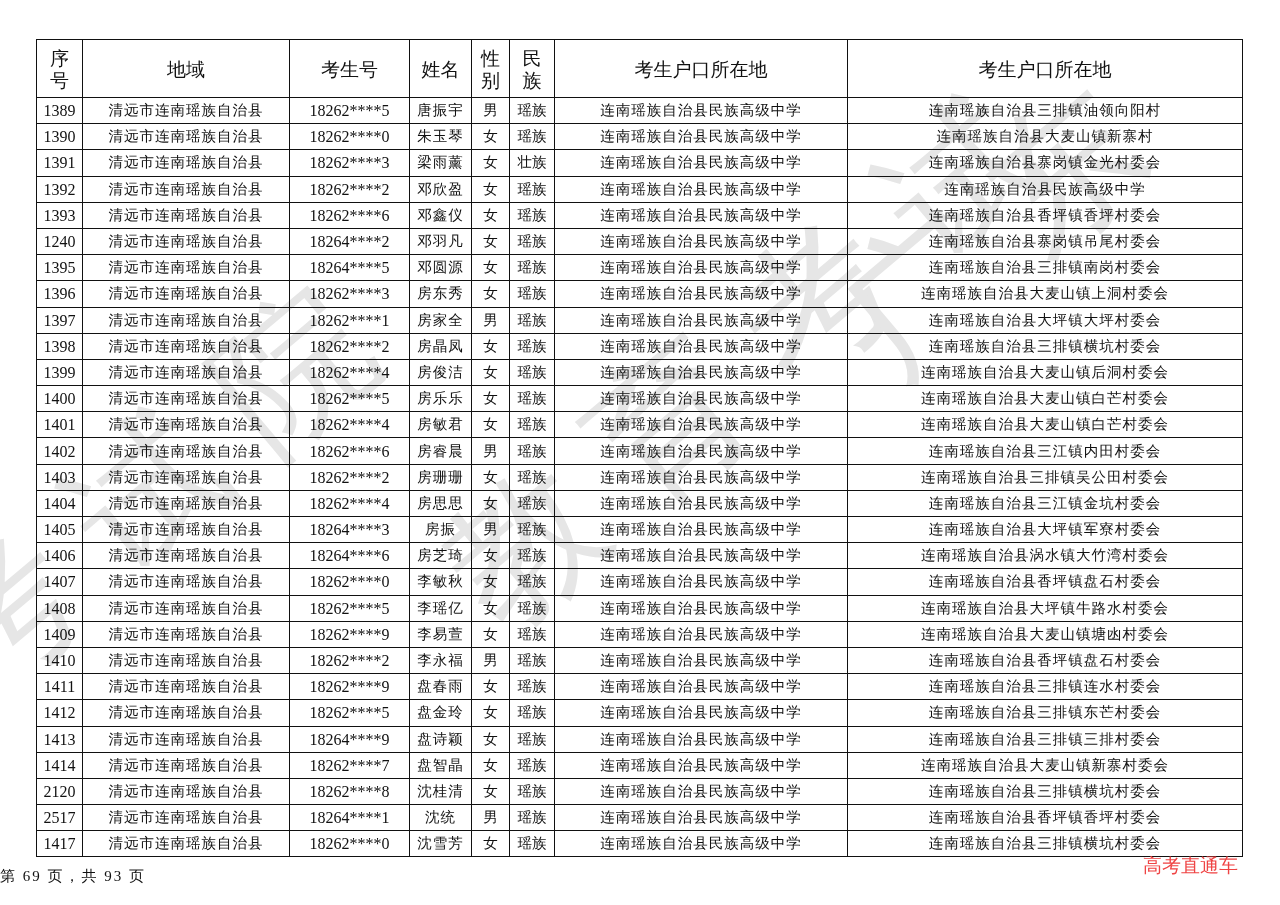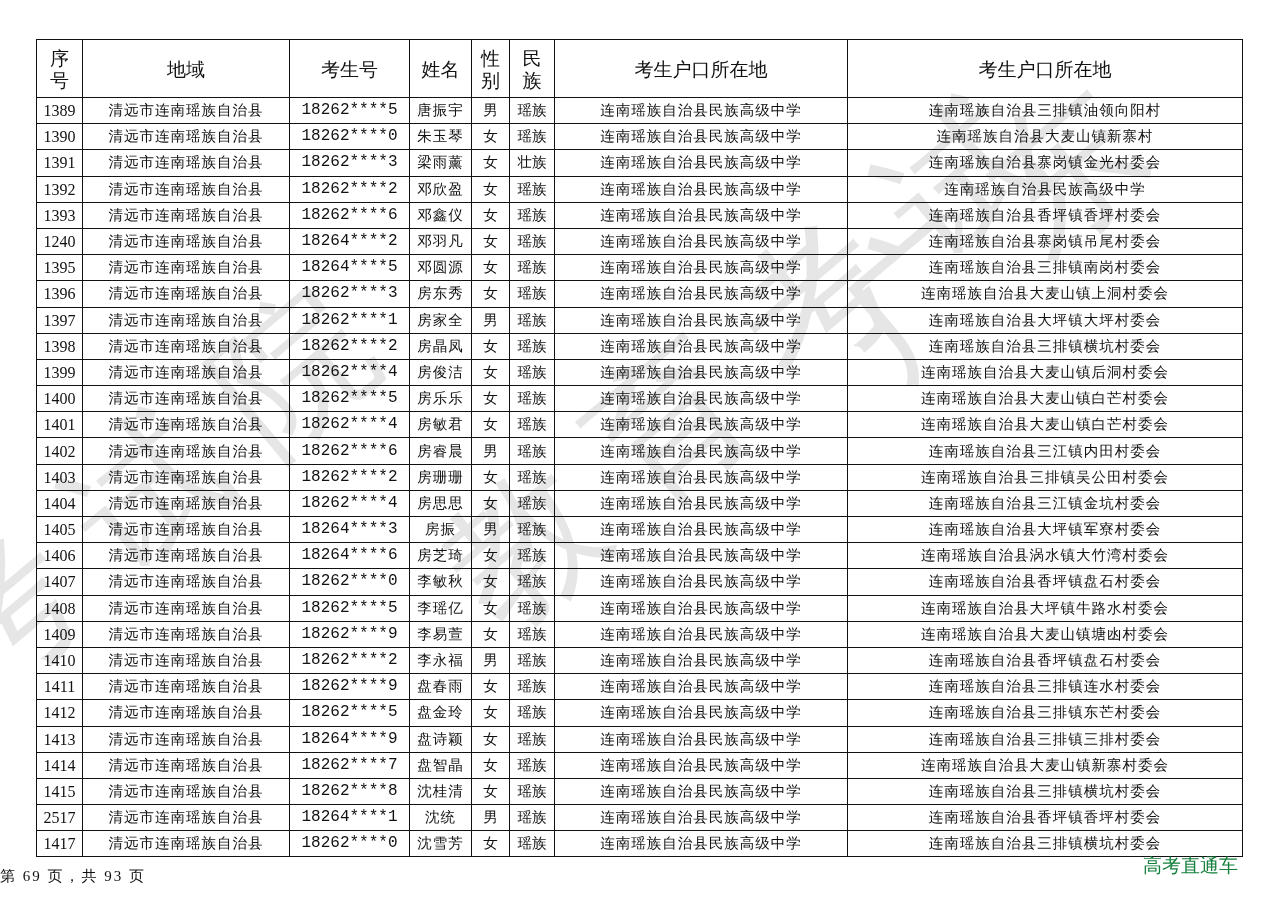"18262****5" td.sid { font-family: Liberation Mono, monospace -> Liberation Serif, serif }
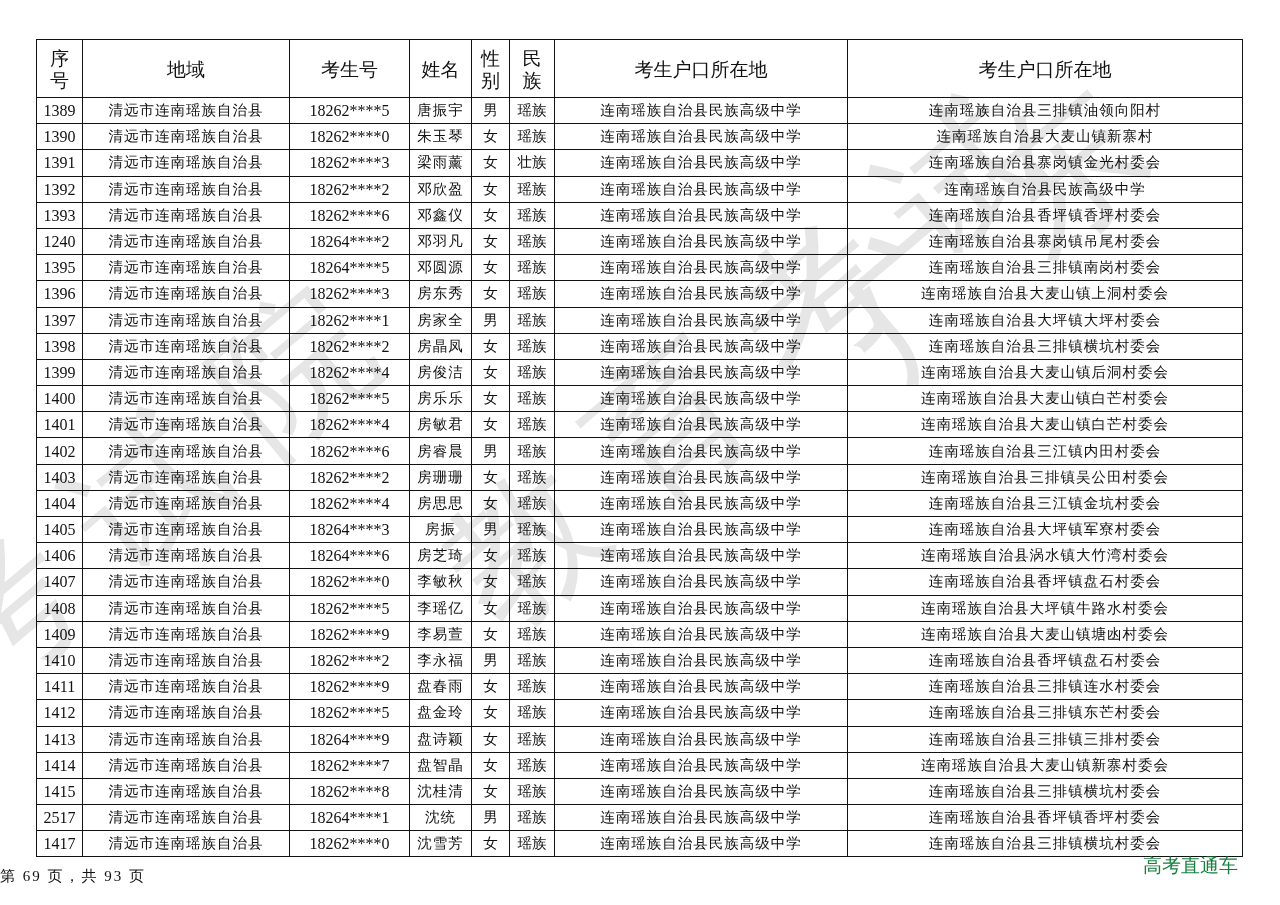"1415" td.num { text: 1415 -> 2120 }
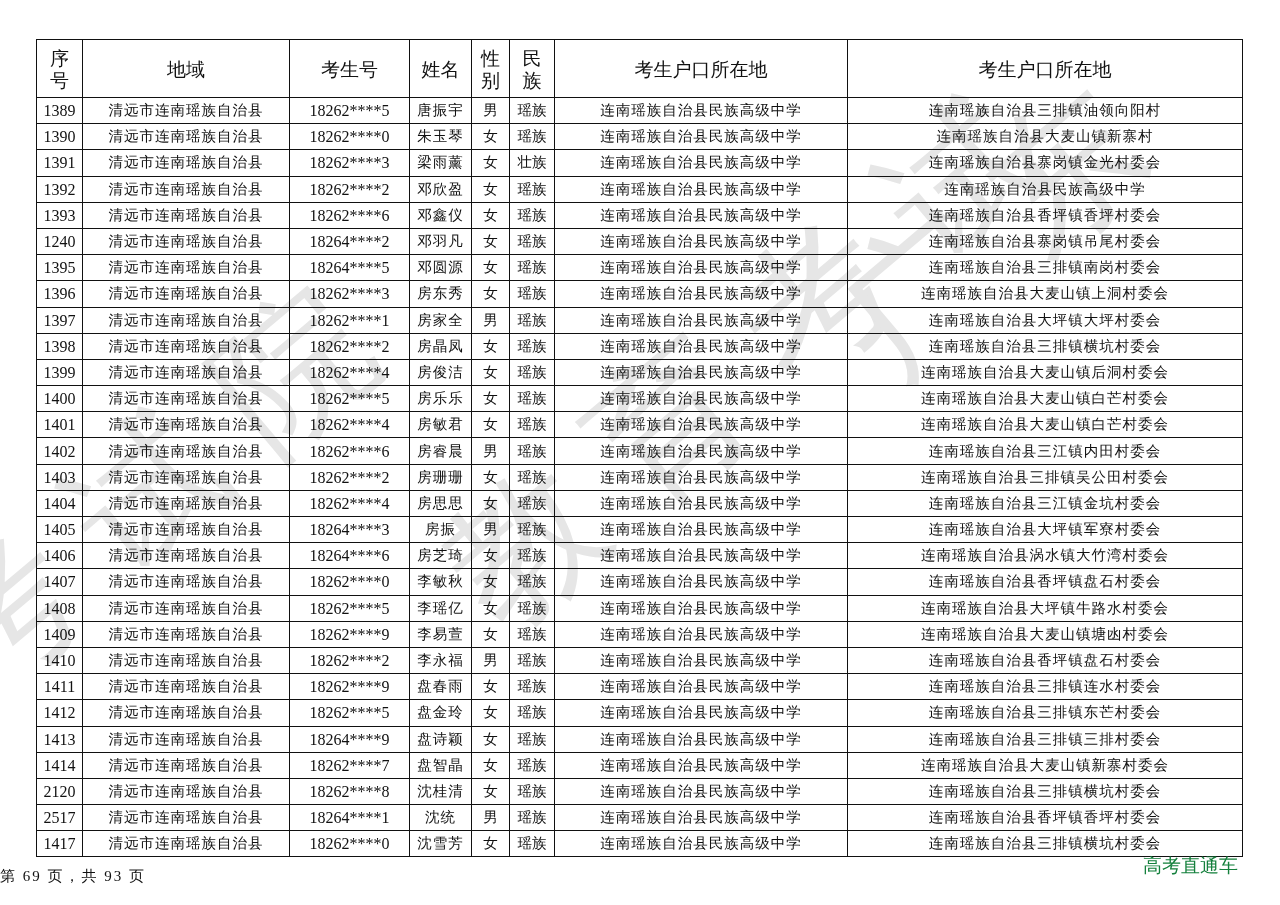"高考直通车" .brand { color: #15803d -> #ef4444 }
